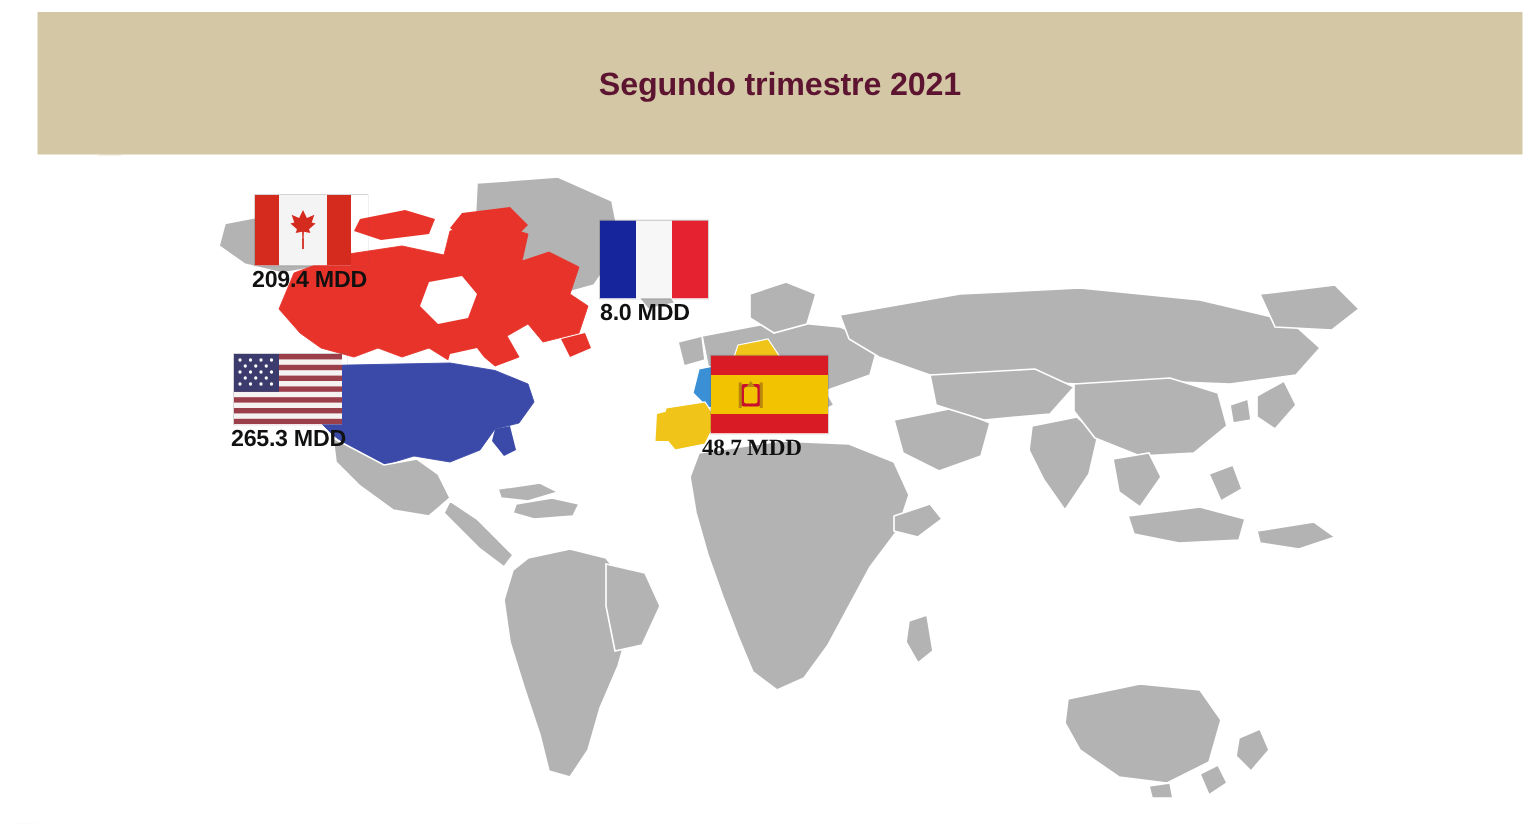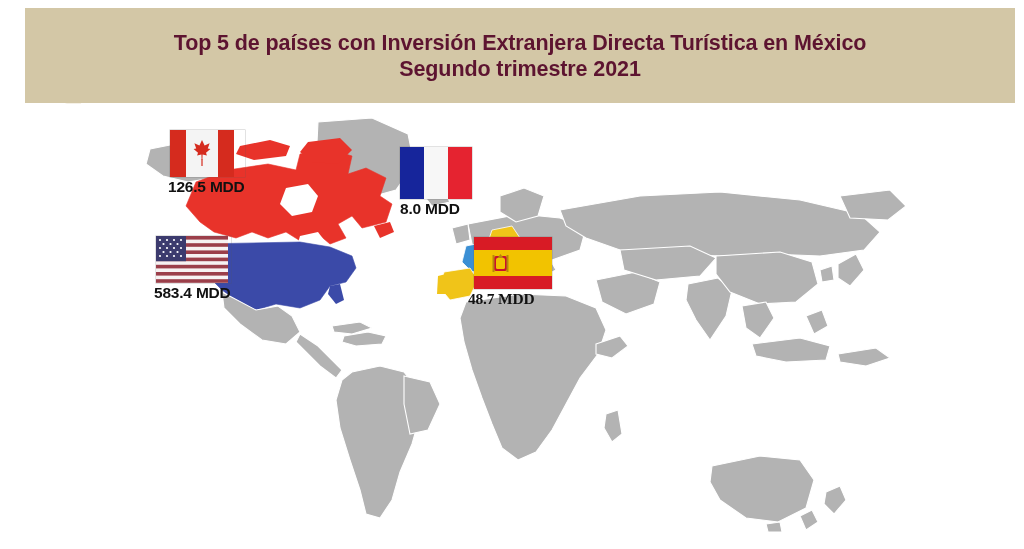"Top 5 de países con" div.title-line { html: <div>Top 5 de países con Inversión Extranjera Directa Turística en México</div> -> none }
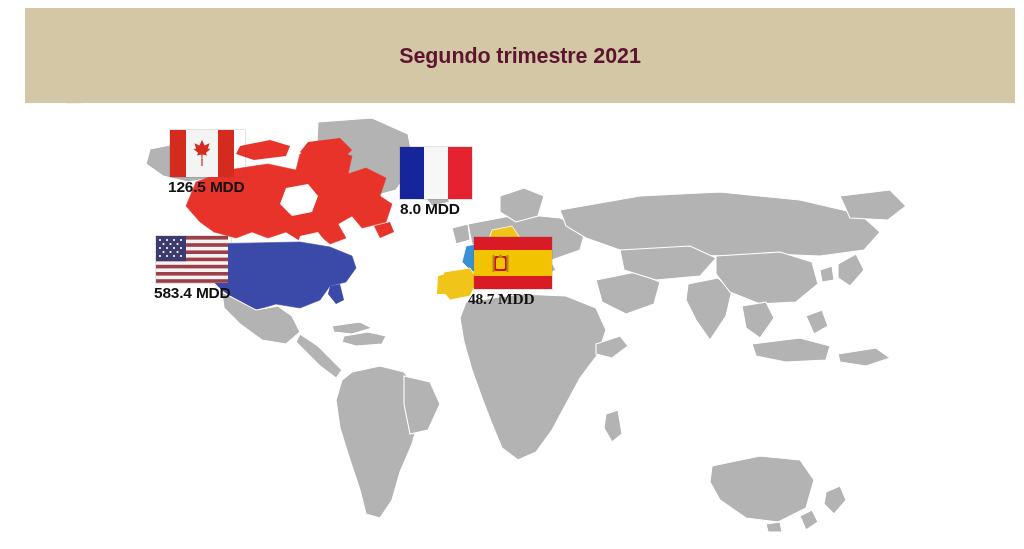"126.5 MDD" div.mdd-label { text: 126.5 -> 209.4 }
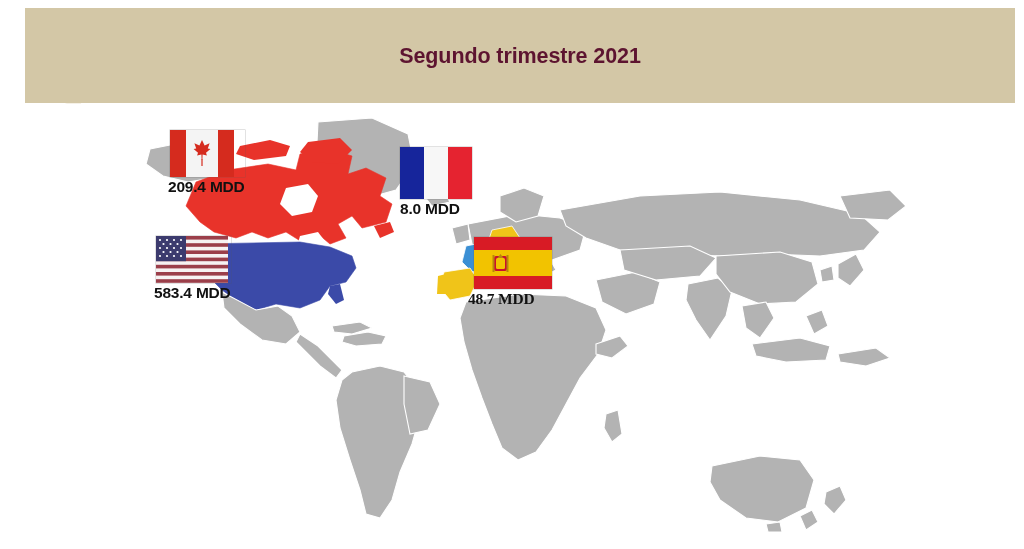"583.4 MDD" div.mdd-label { text: 583.4 -> 265.3 }
